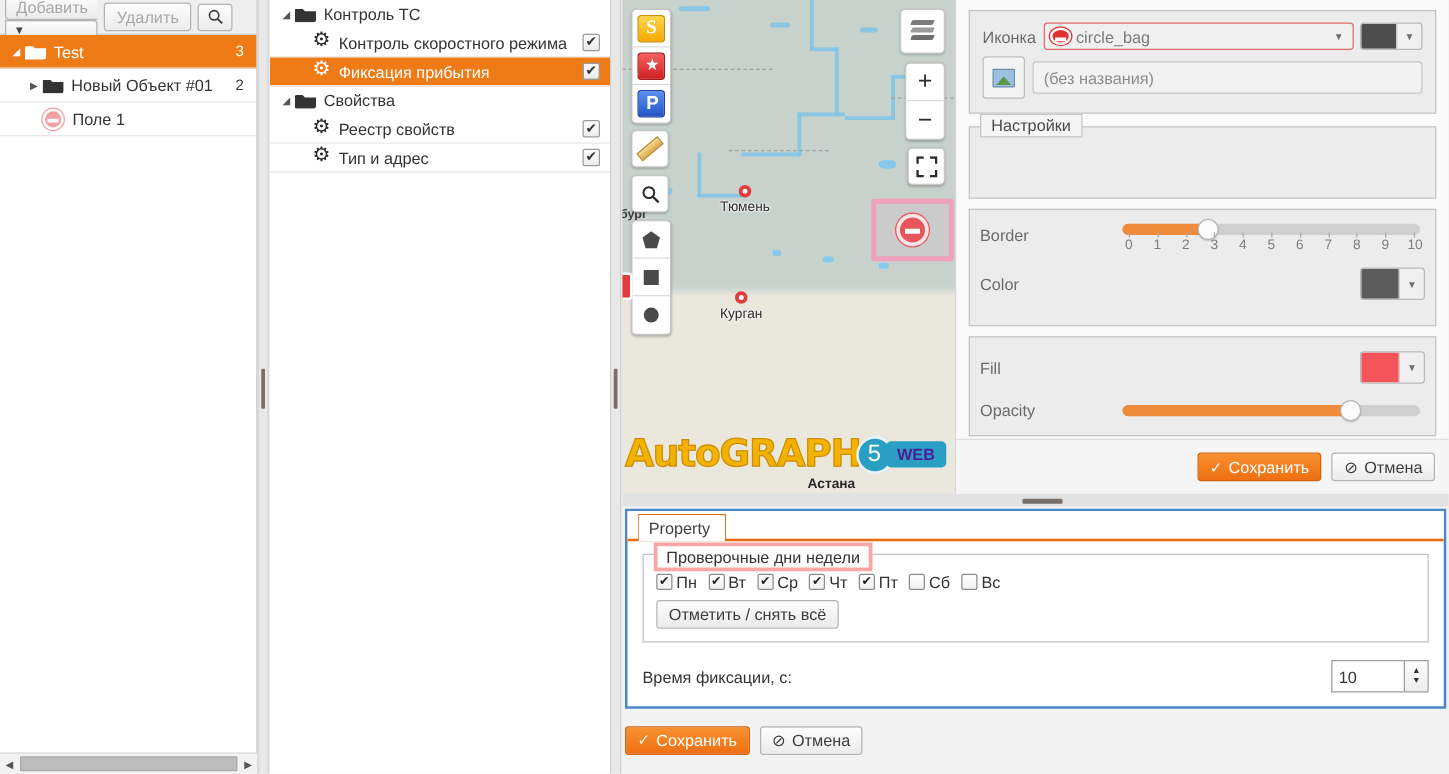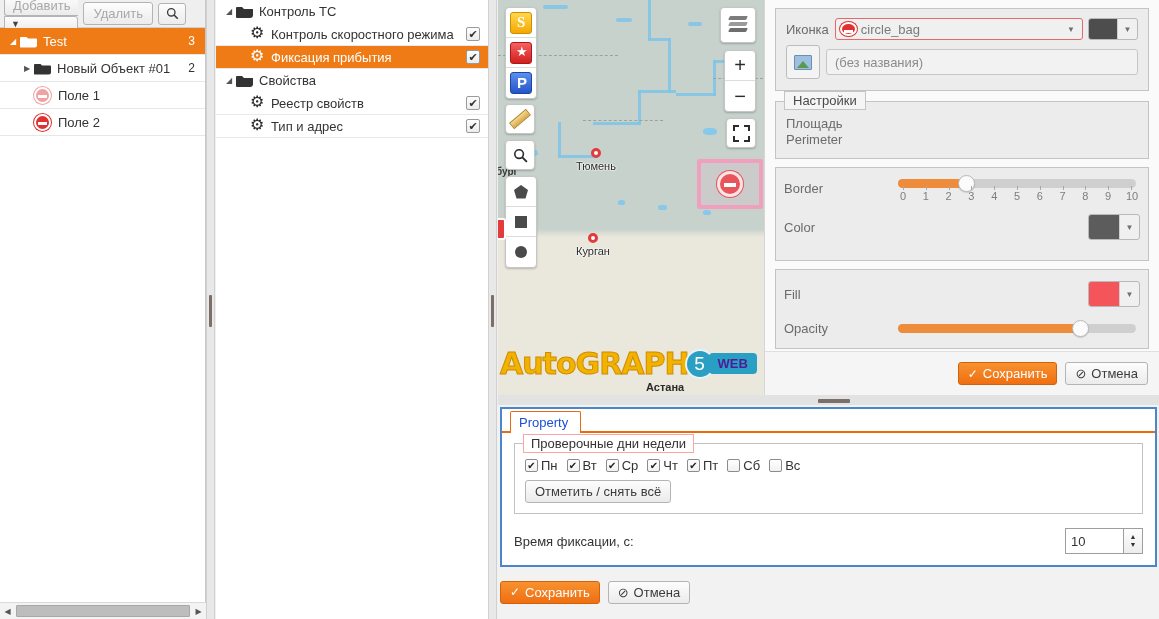"Поле 2" div.tree-row { html: <div> <span></span> <span>Поле 2</span> </div> -> none }
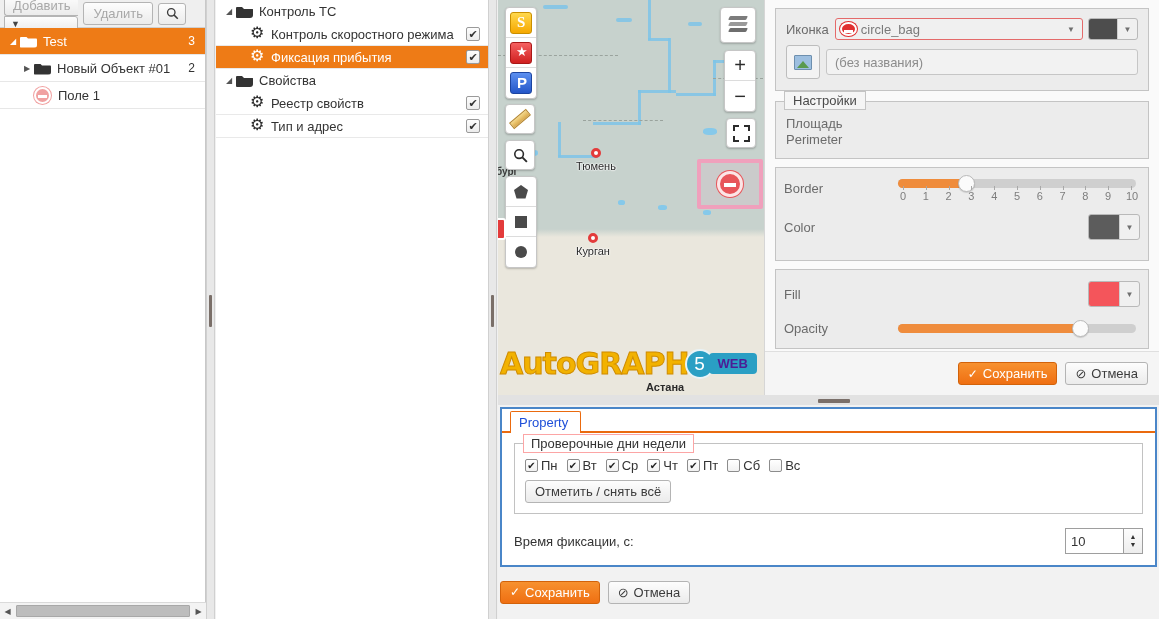"Площадь" div.multiline { html: <div> <div>Площадь</div> <div>Perimeter</div> </div> -> none }
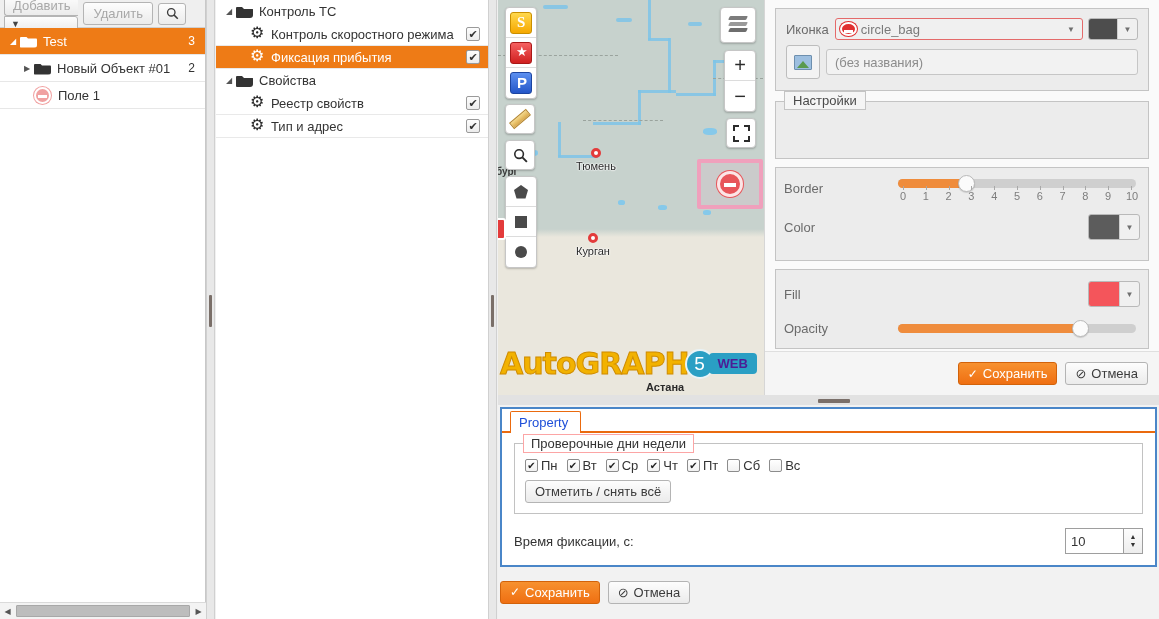"Property" .tab { color: #1d4ed8 -> #404040 }
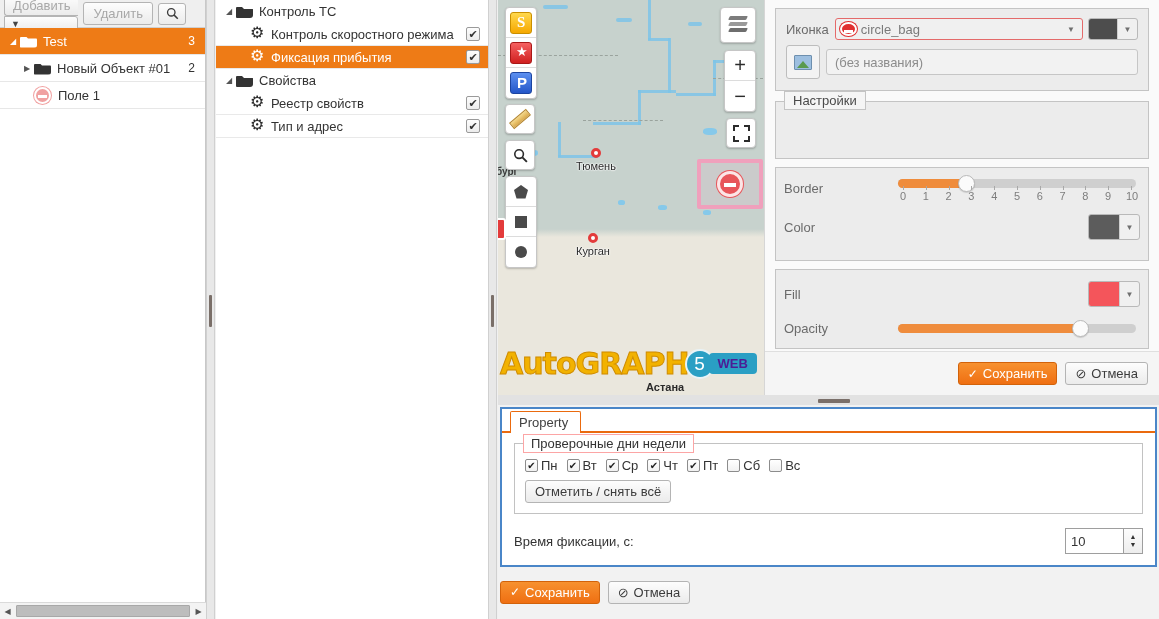"Проверочные дни недели" .bfieldset > .legend { border: 1px solid #fca5a5 -> 3px solid #fca5a5 }
